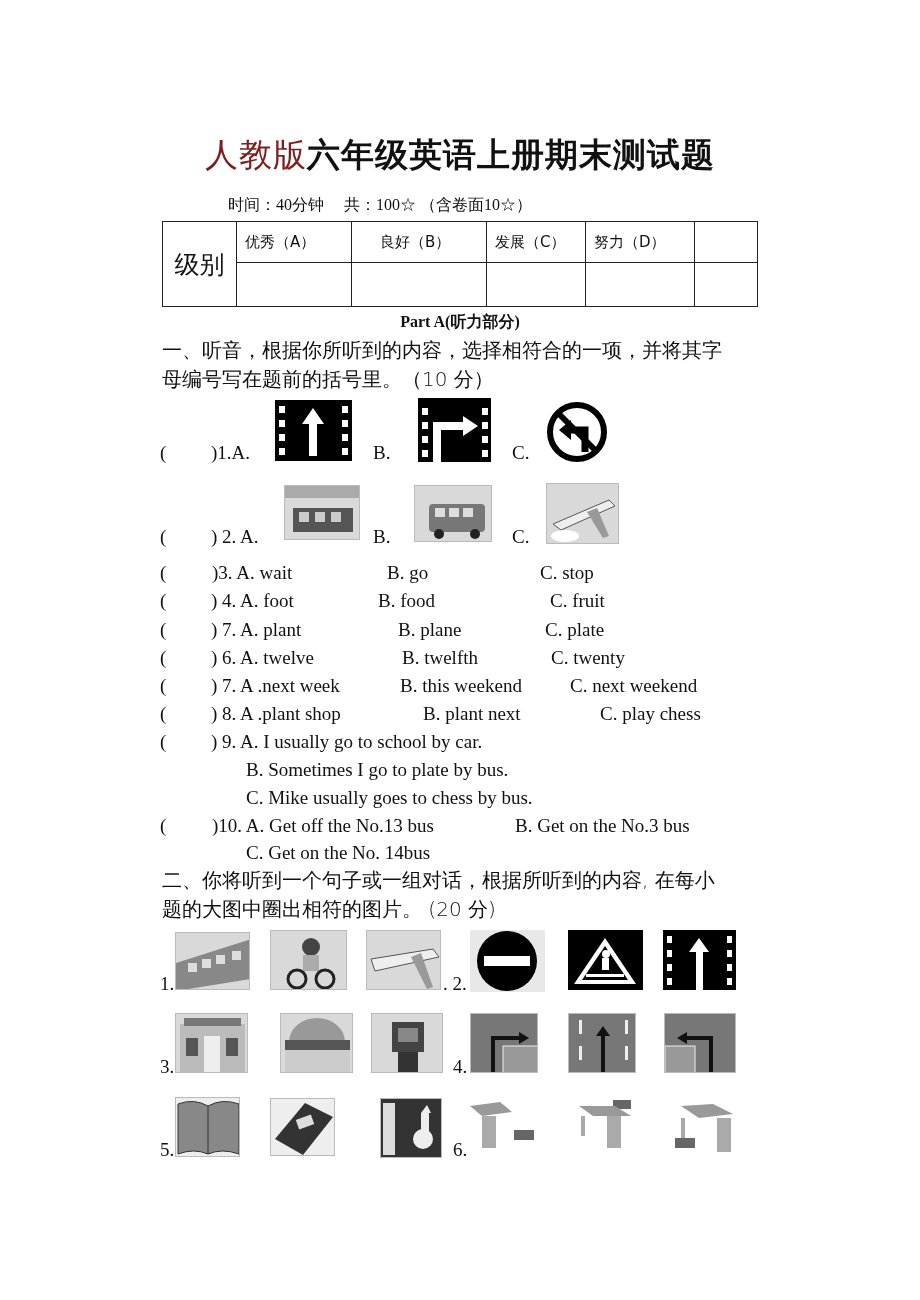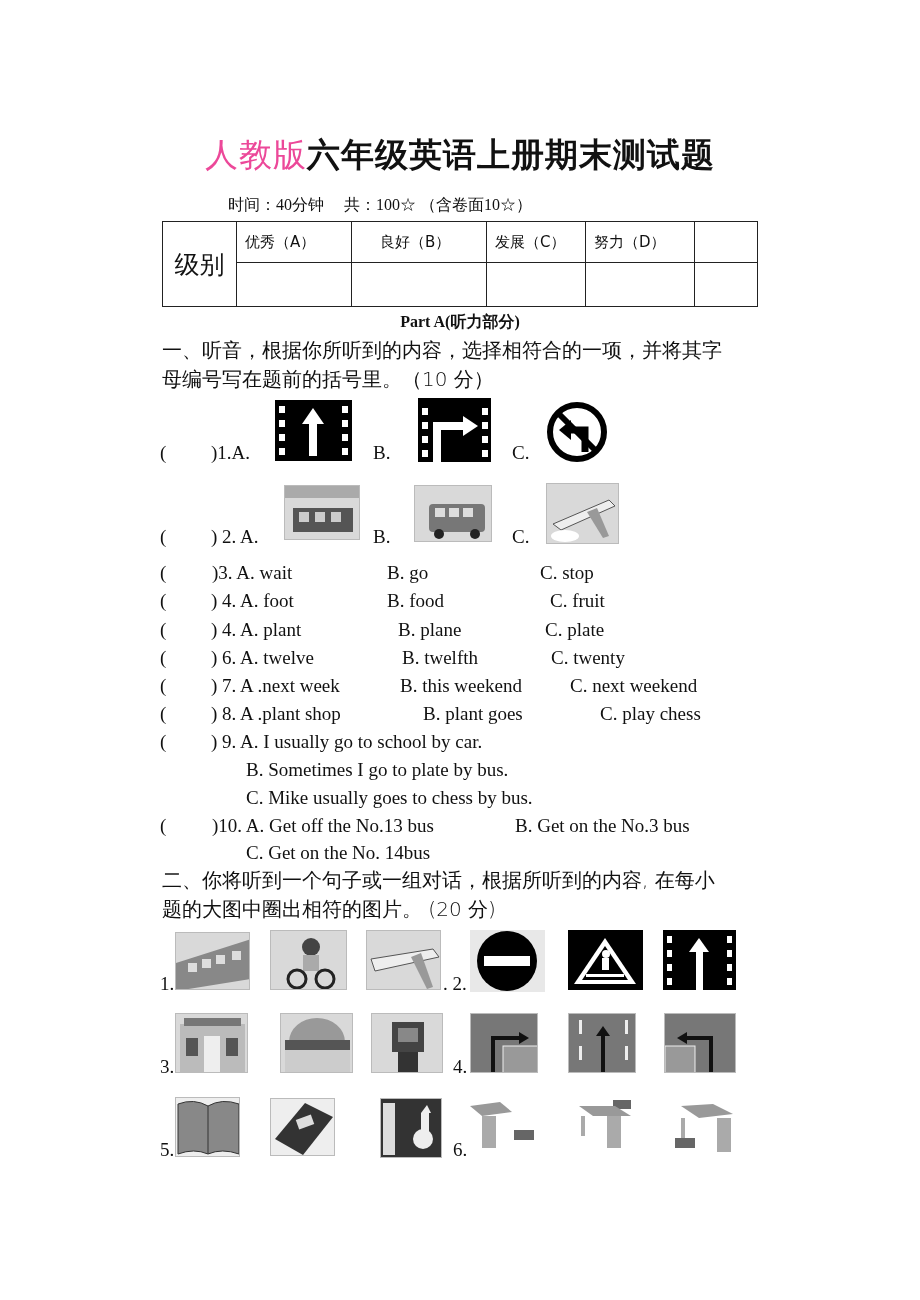"人教版" .title .light { color: #ec4899 -> #7f1d1d }
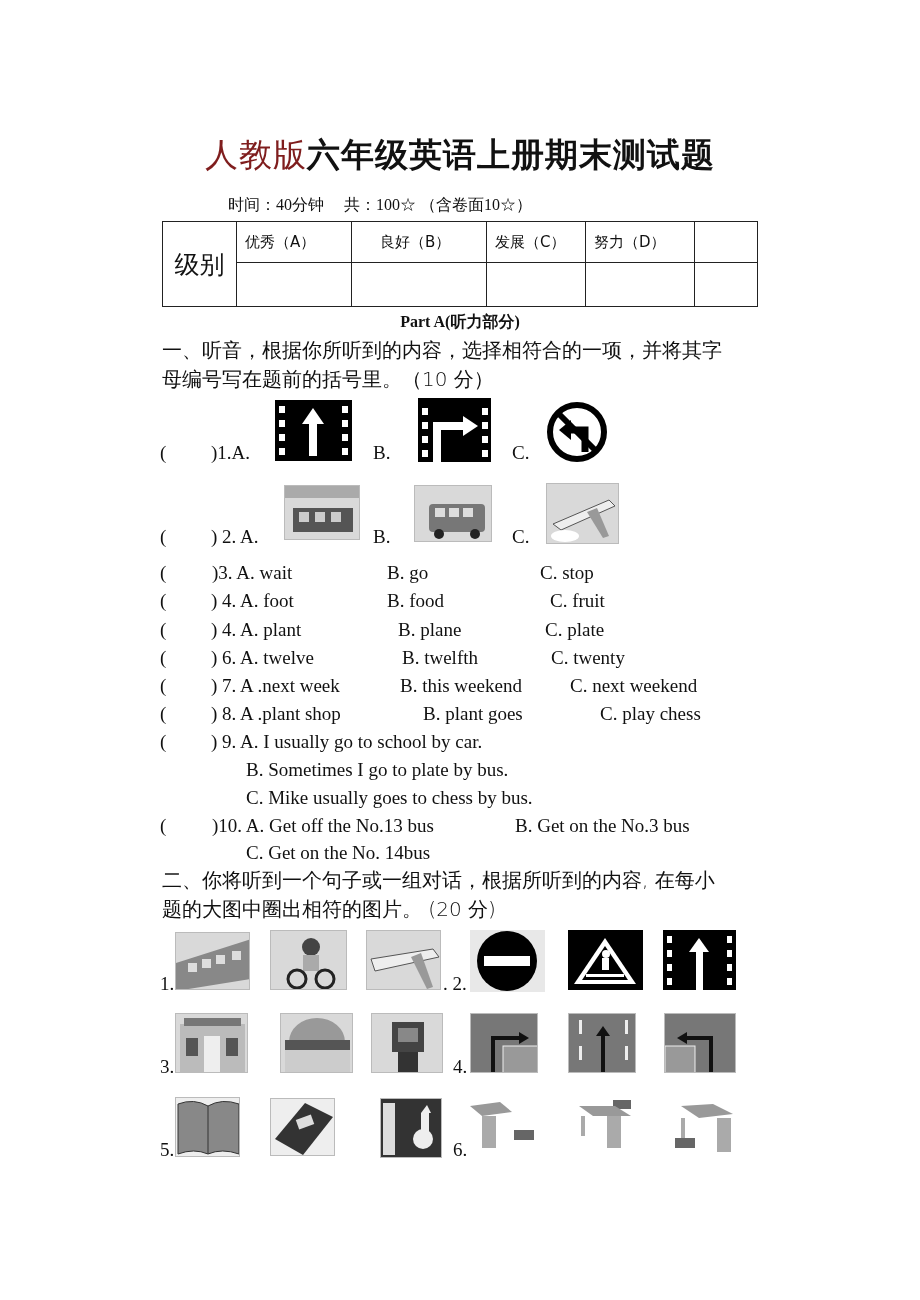"B. food" span.abs { left: 387px -> 378px }
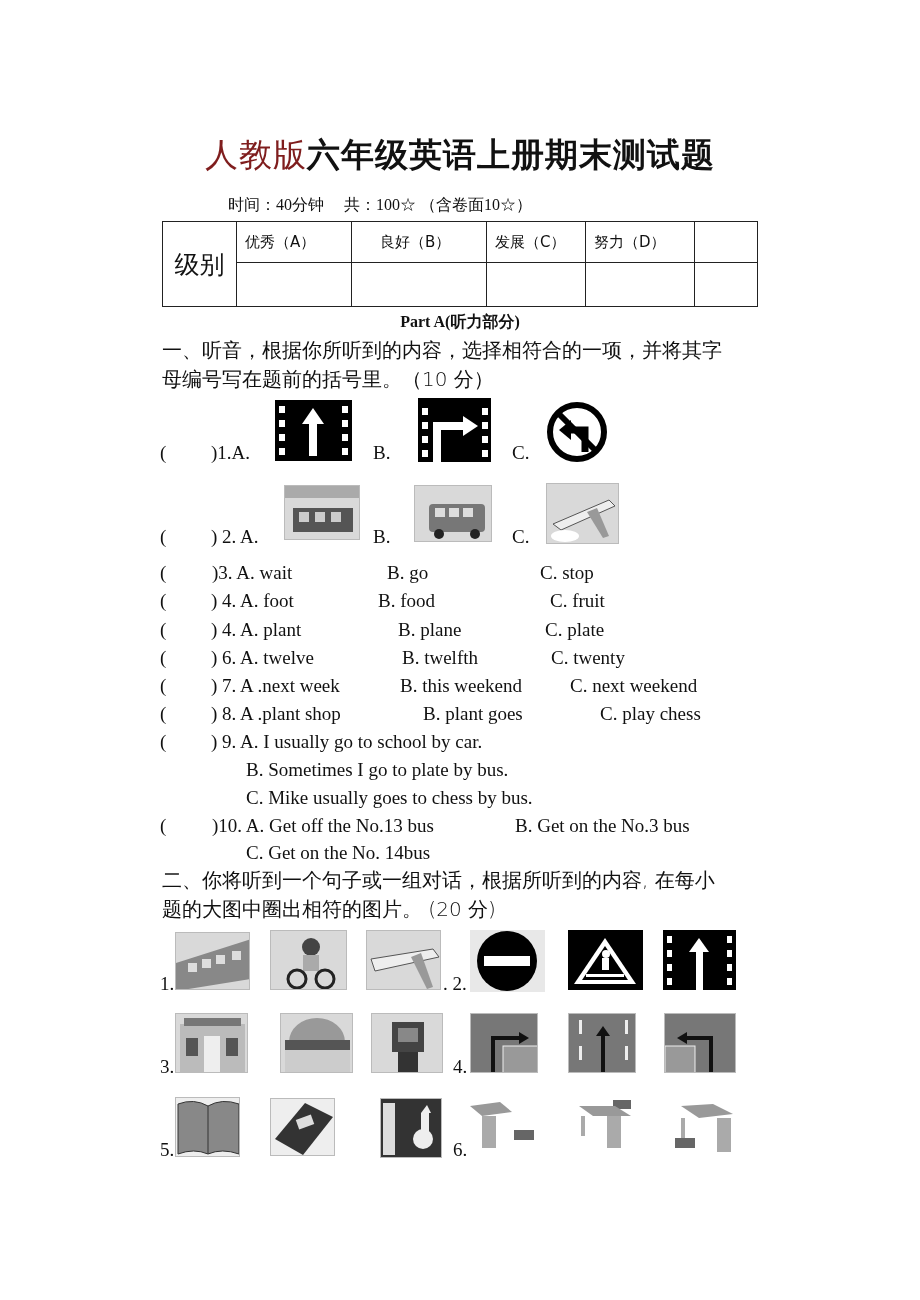") 4. A. plant" span.abs { text: 4 -> 7 }
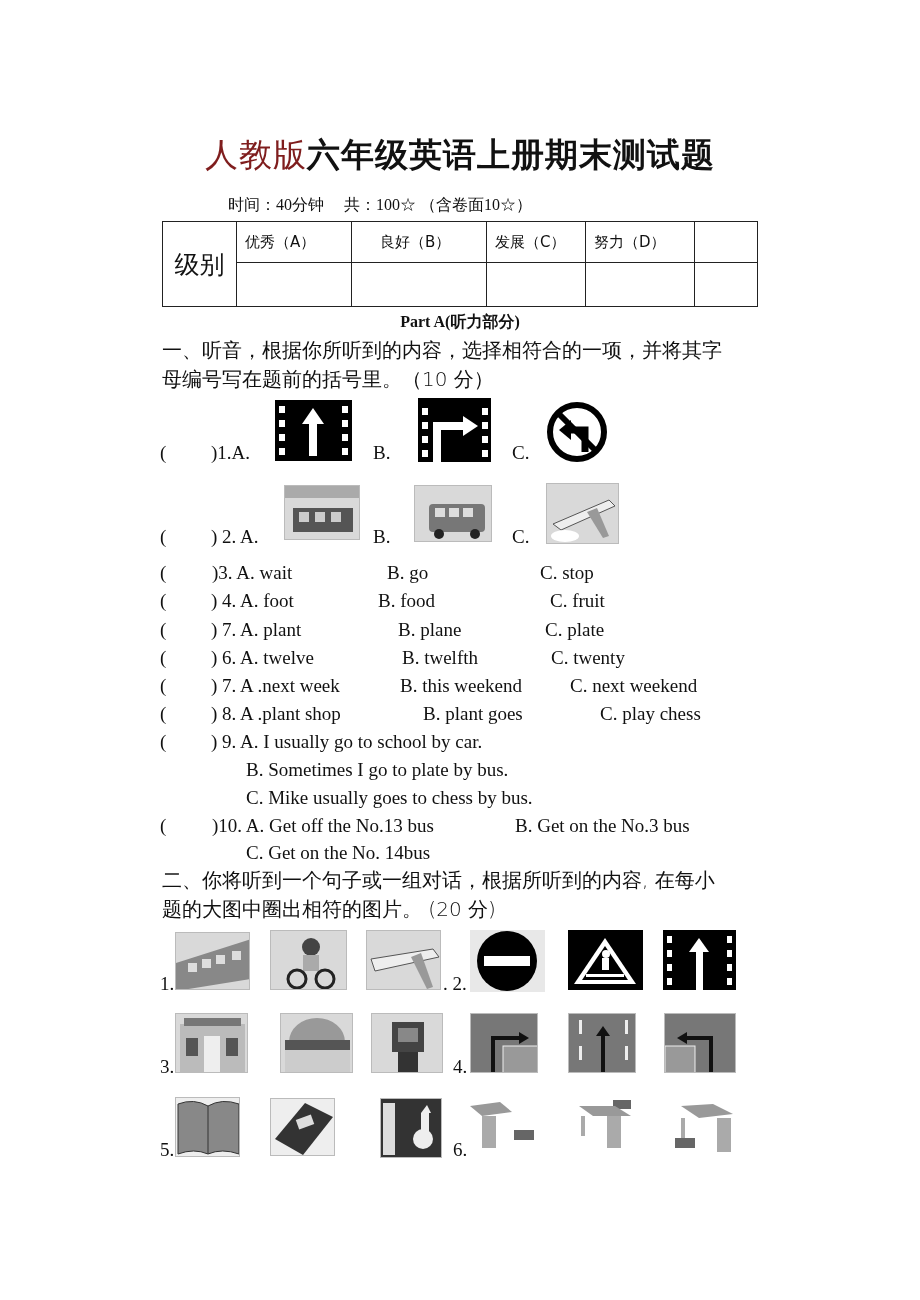"B. plant goes" span.abs { text: goes -> next }
